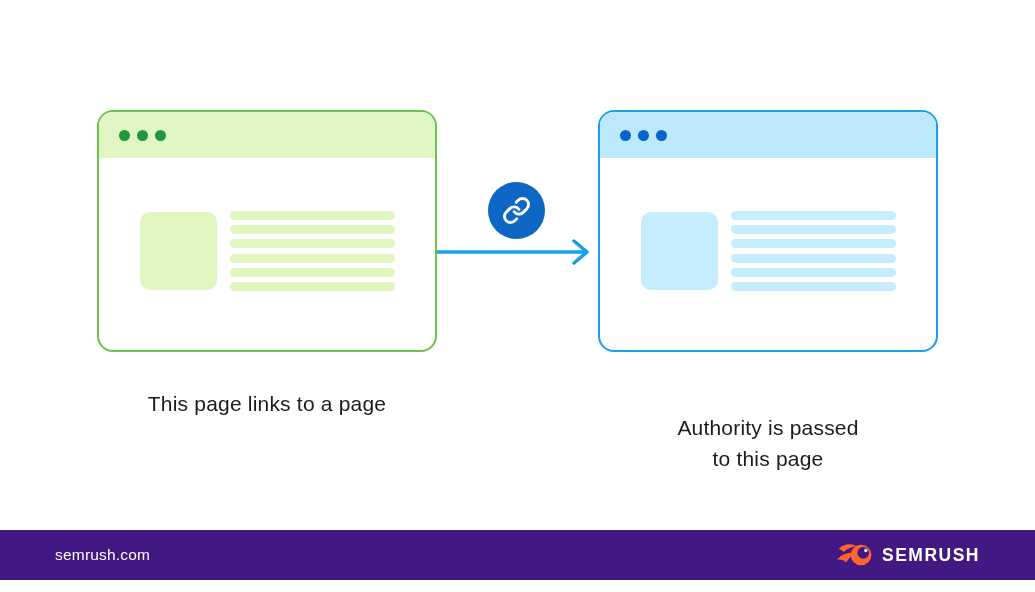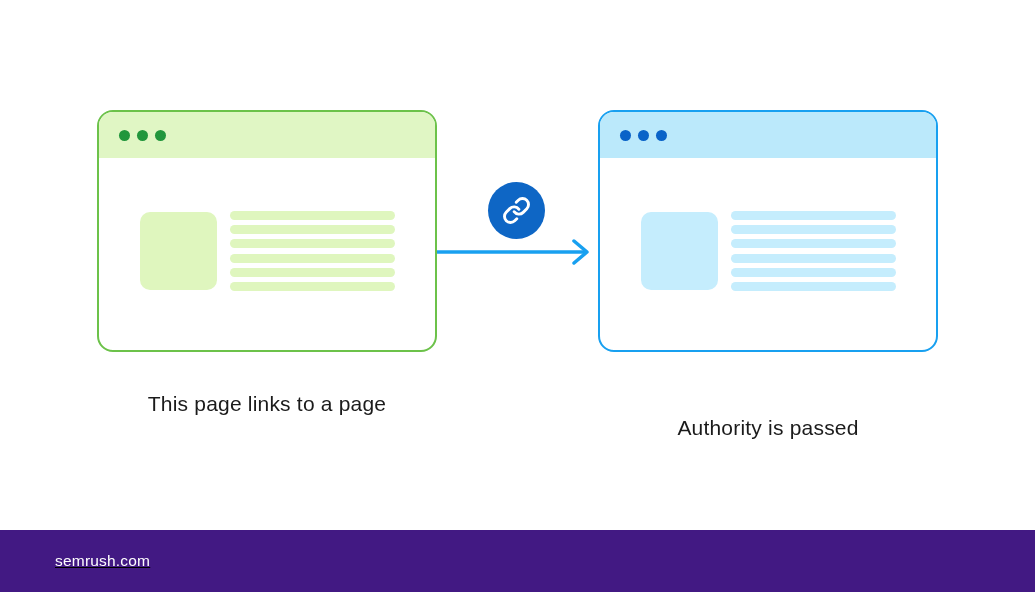"to this page" div { html: none -> <div>to this page</div> }
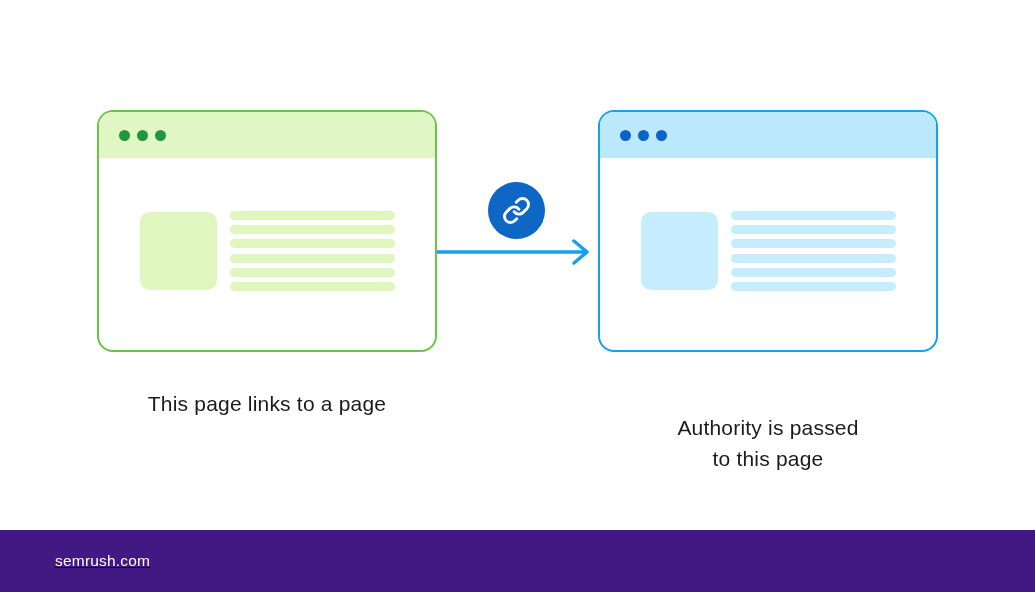"semrush.com" .footer { height: 62px -> 50px; text-decoration: underline -> none }
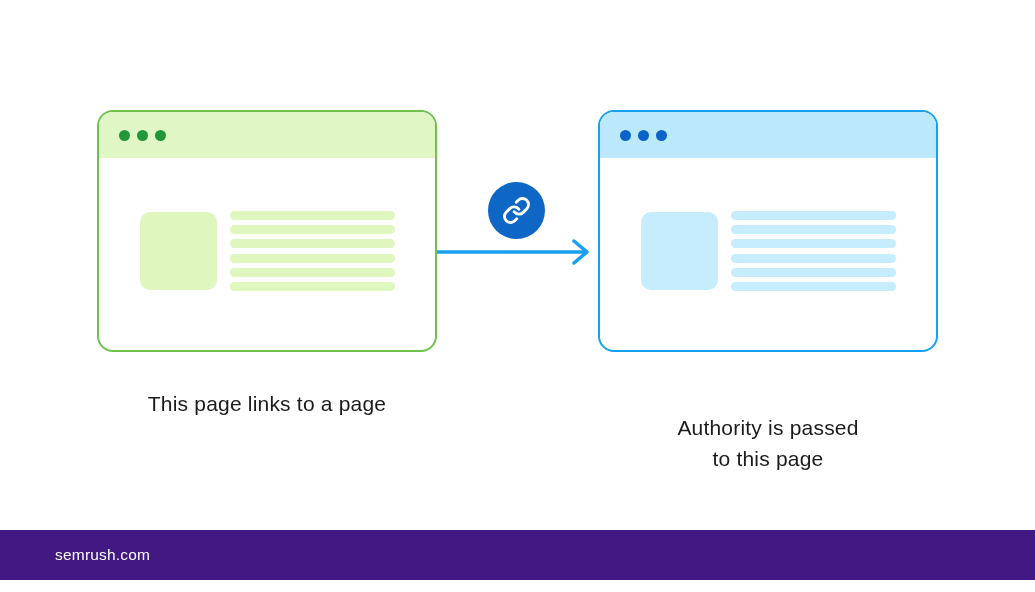"SEMRUSH" div.logo { html: none -> <div> <svg> <path></path> <path></path> <circle></circle> <circle></circle> <circle></circle> </svg> <span>SEMRUSH</span> </div> }
